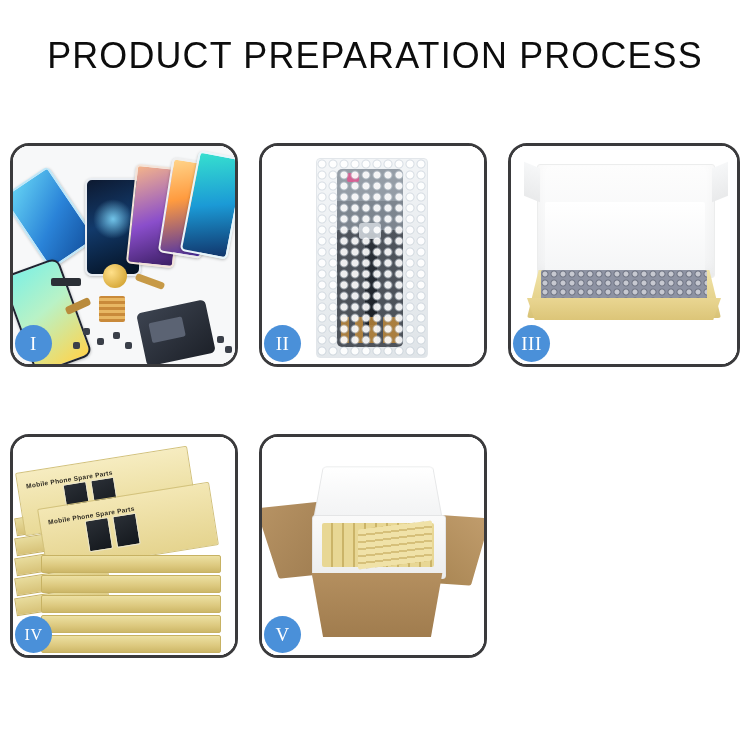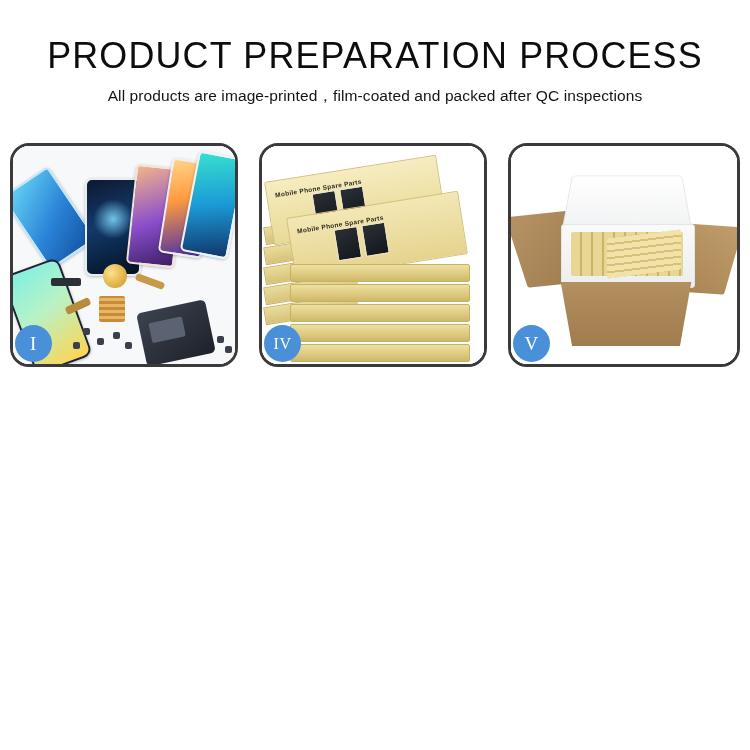"All products are" p.subtitle { html: <p>All products are image-printed，film-coated and packed after QC inspections</p> -> none }
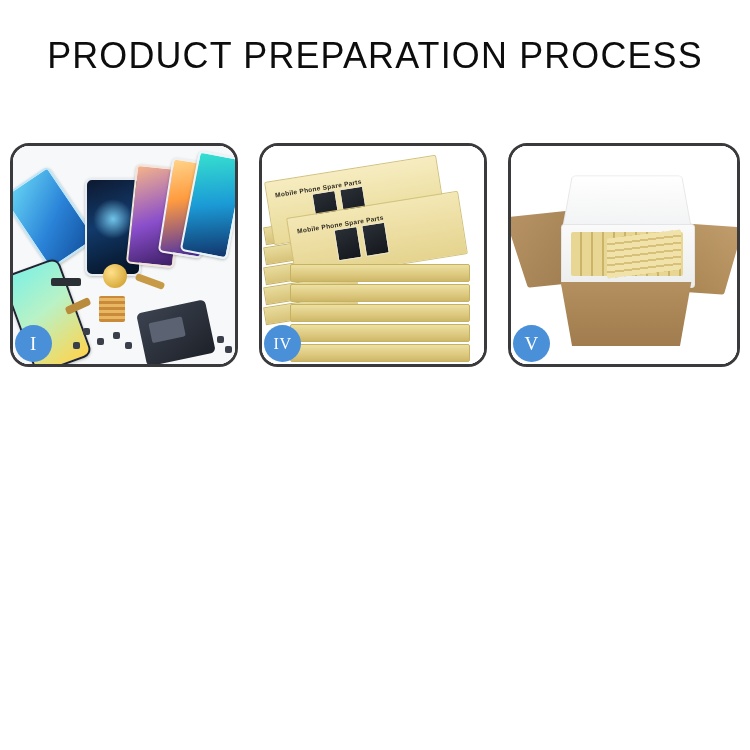"II" div.panel { html: none -> <div> <div> <div> <div> <div></div> <div></div> <div></div> <div></div> <div></div> <div></div> </div> </div> </div> <div>II</div> </div> }
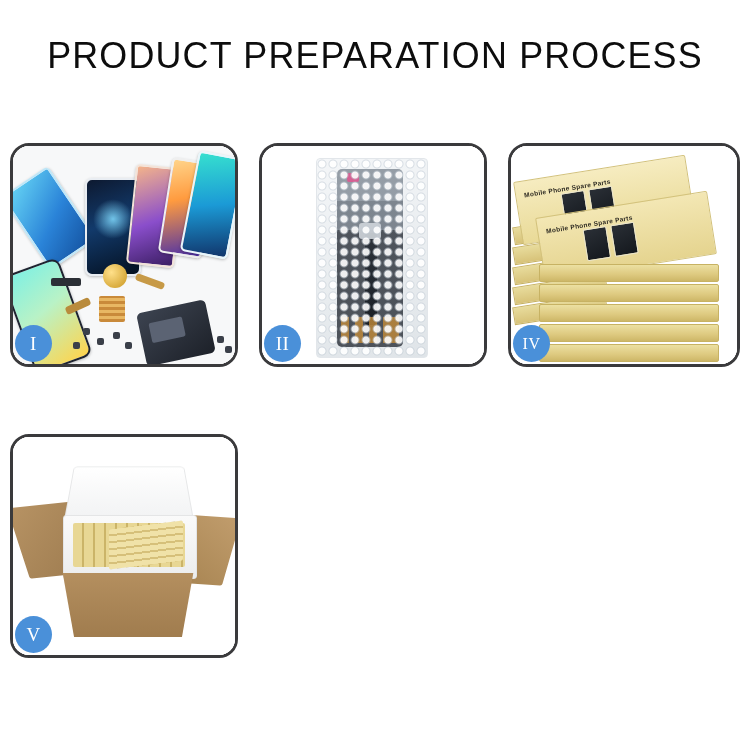"III" div.panel { html: none -> <div> <div> <div> <div></div> <div></div> <div></div> <div></div> <div></div> </div> </div> <div>III</div> </div> }
